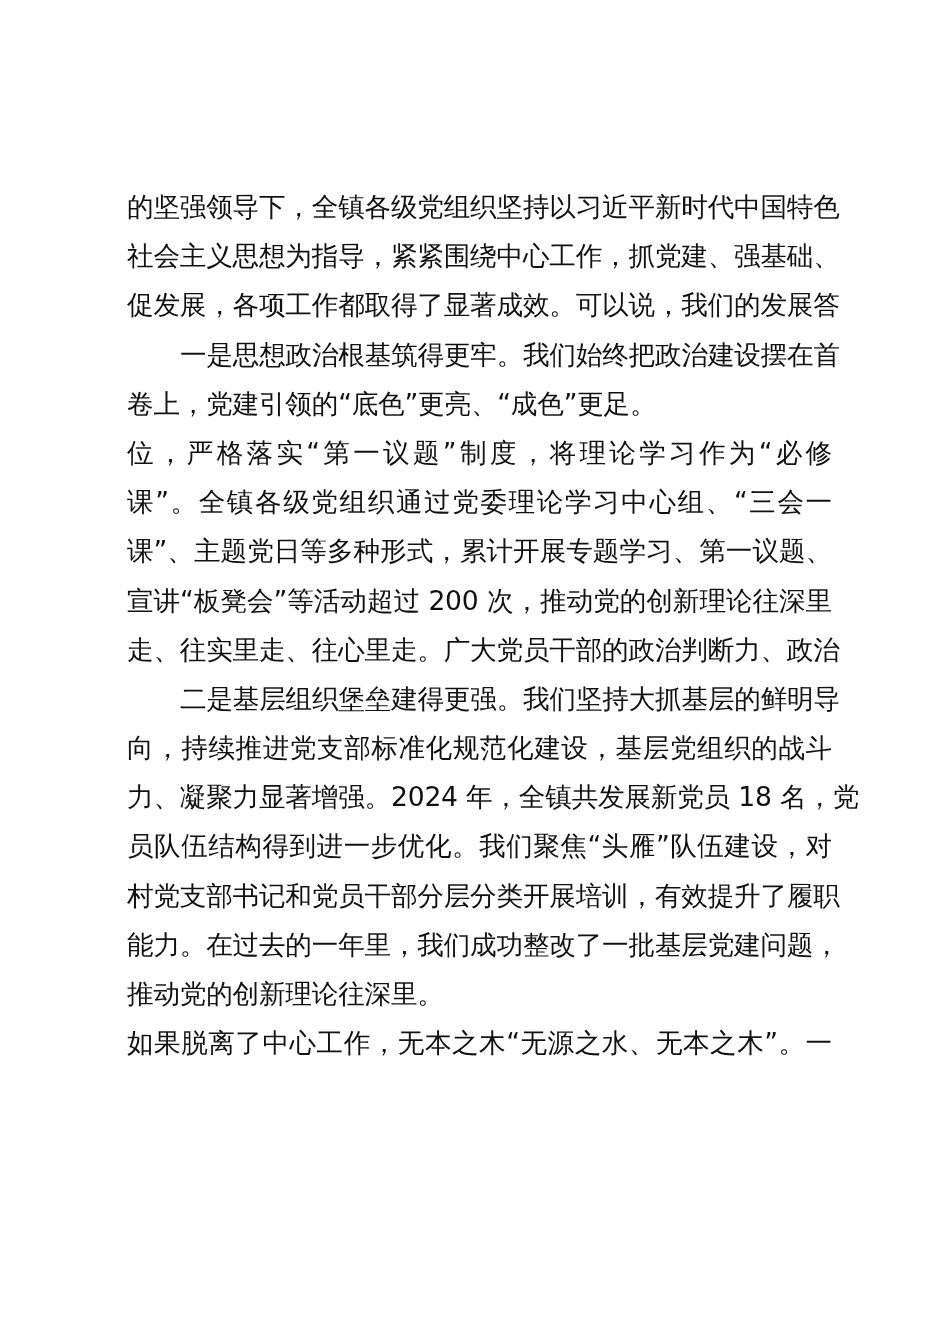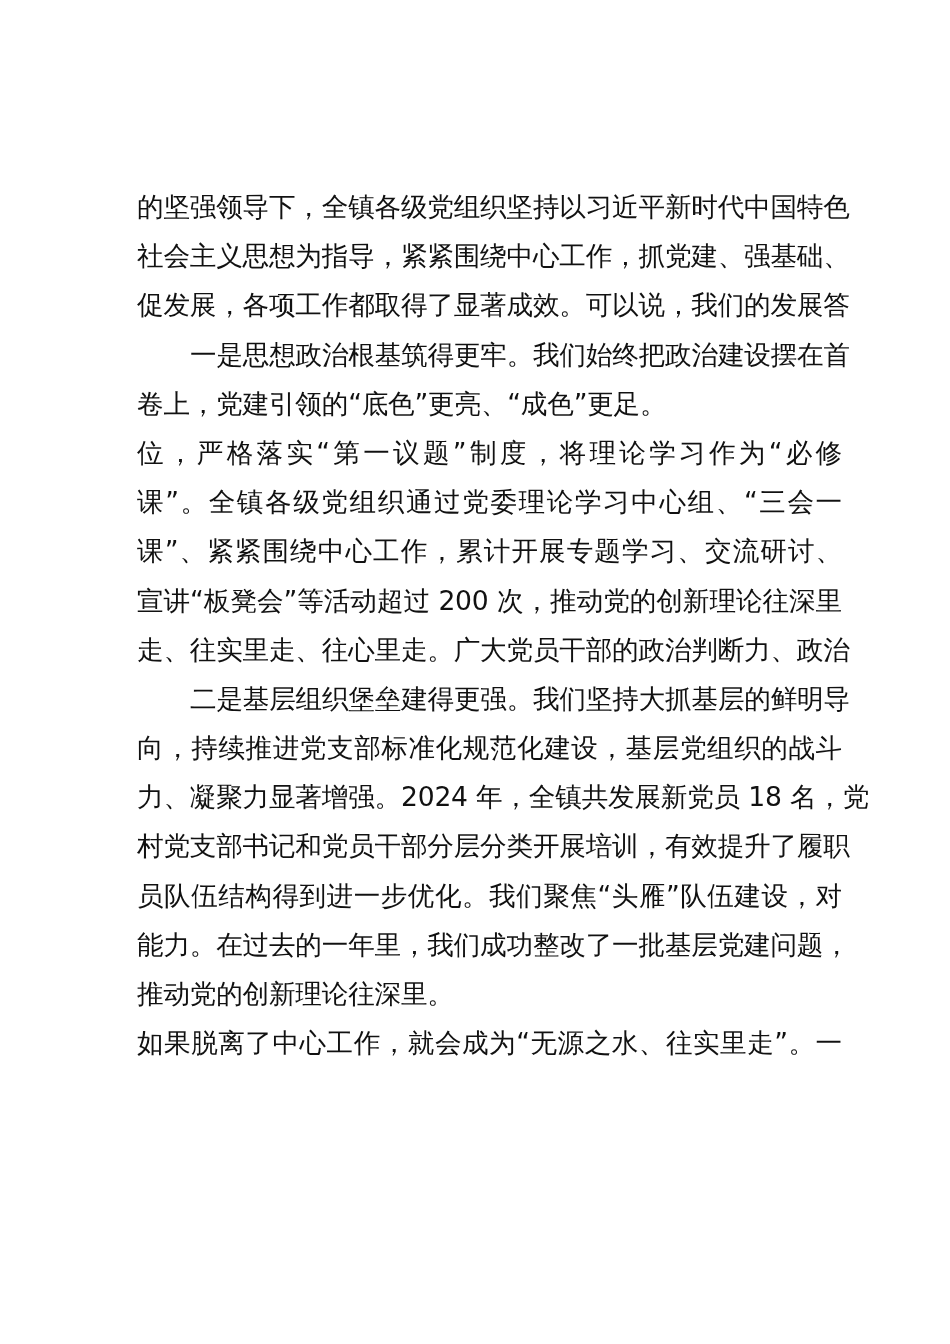"的坚强领导下，全镇各级党组织坚持以习近平新时代中国特色" .page { left: 137px -> 127px }
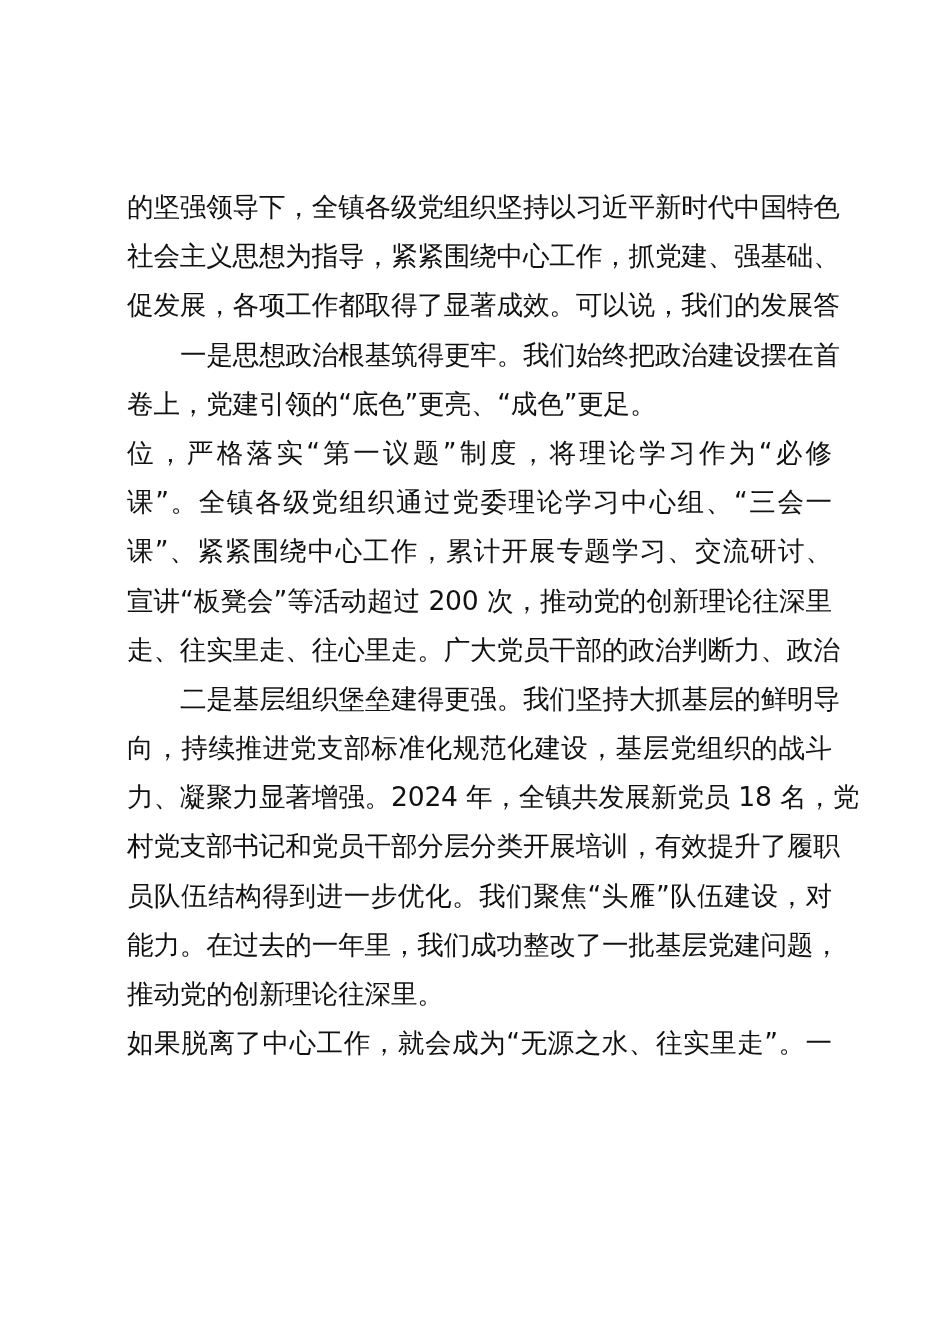"课”、紧紧围绕中心工作，累计开展专题学习、交流研讨、" div.line { text: 紧紧围绕中心工作，累计开展专题学习、交流研讨 -> 主题党日等多种形式，累计开展专题学习、第一议题 }
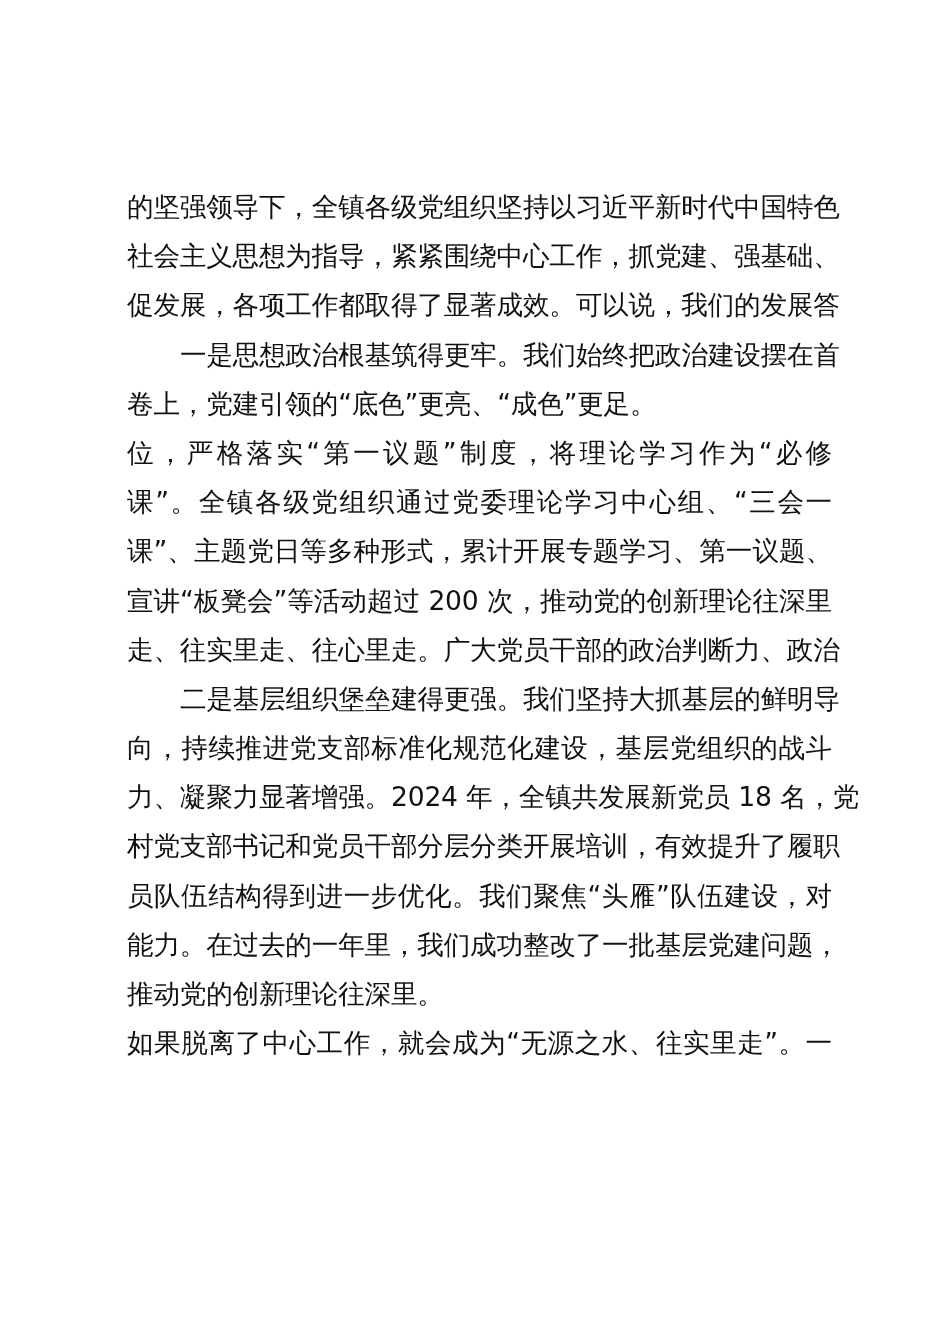"村党支部书记和党员干部分层分类开展培训，有效提升了履职" div.line { order: before "员队伍结构得到进一步优化。我们聚焦“头雁”队伍建设，对" -> after "员队伍结构得到进一步优化。我们聚焦“头雁”队伍建设，对" }
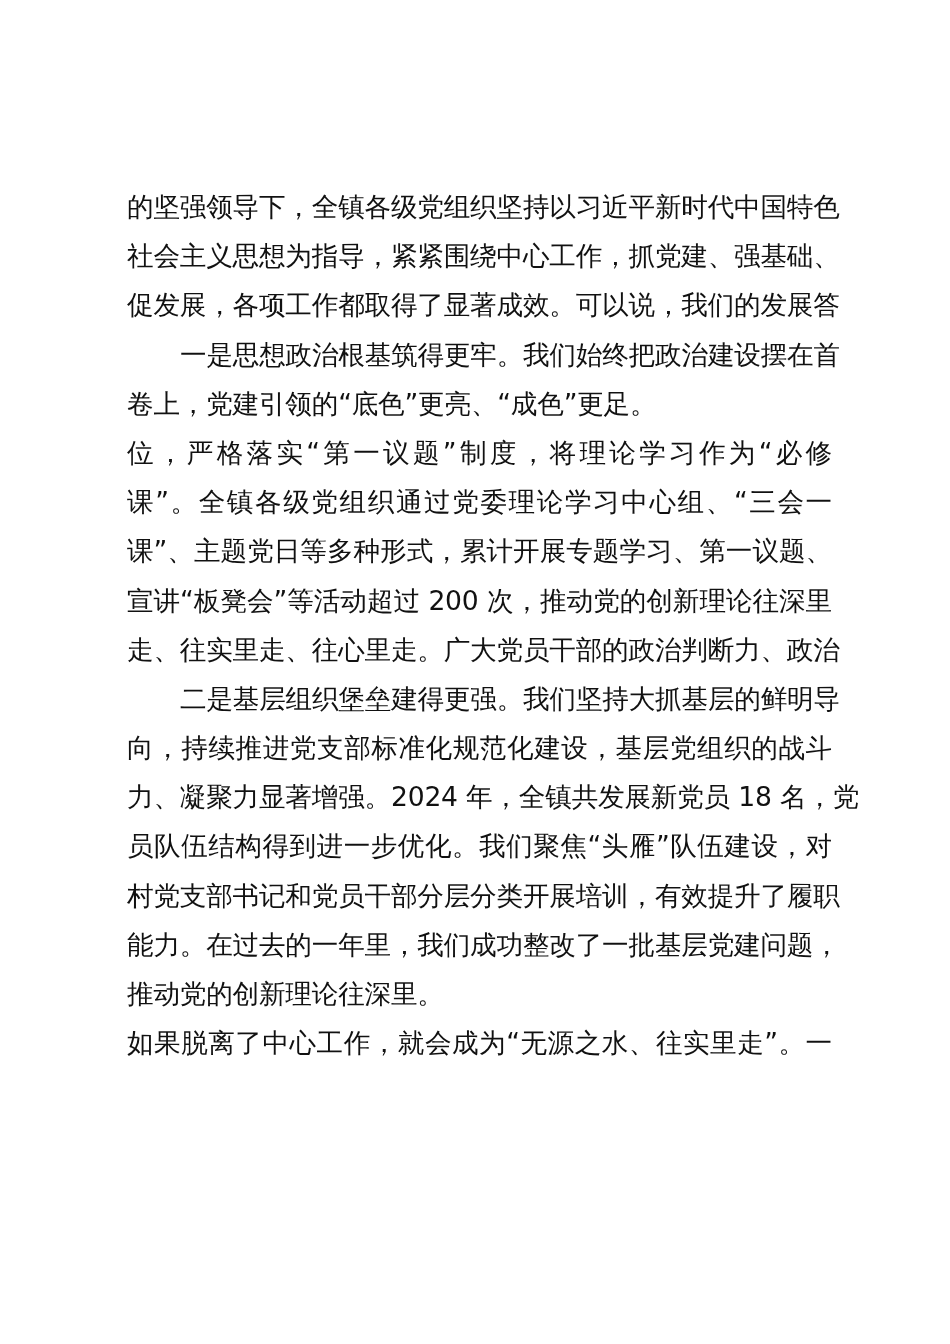"如果脱离了中心工作，就会成为“无源之水、往实里走”。一" div.line { text: 就会成为“无源之水、往实里走 -> 无本之木“无源之水、无本之木 }
